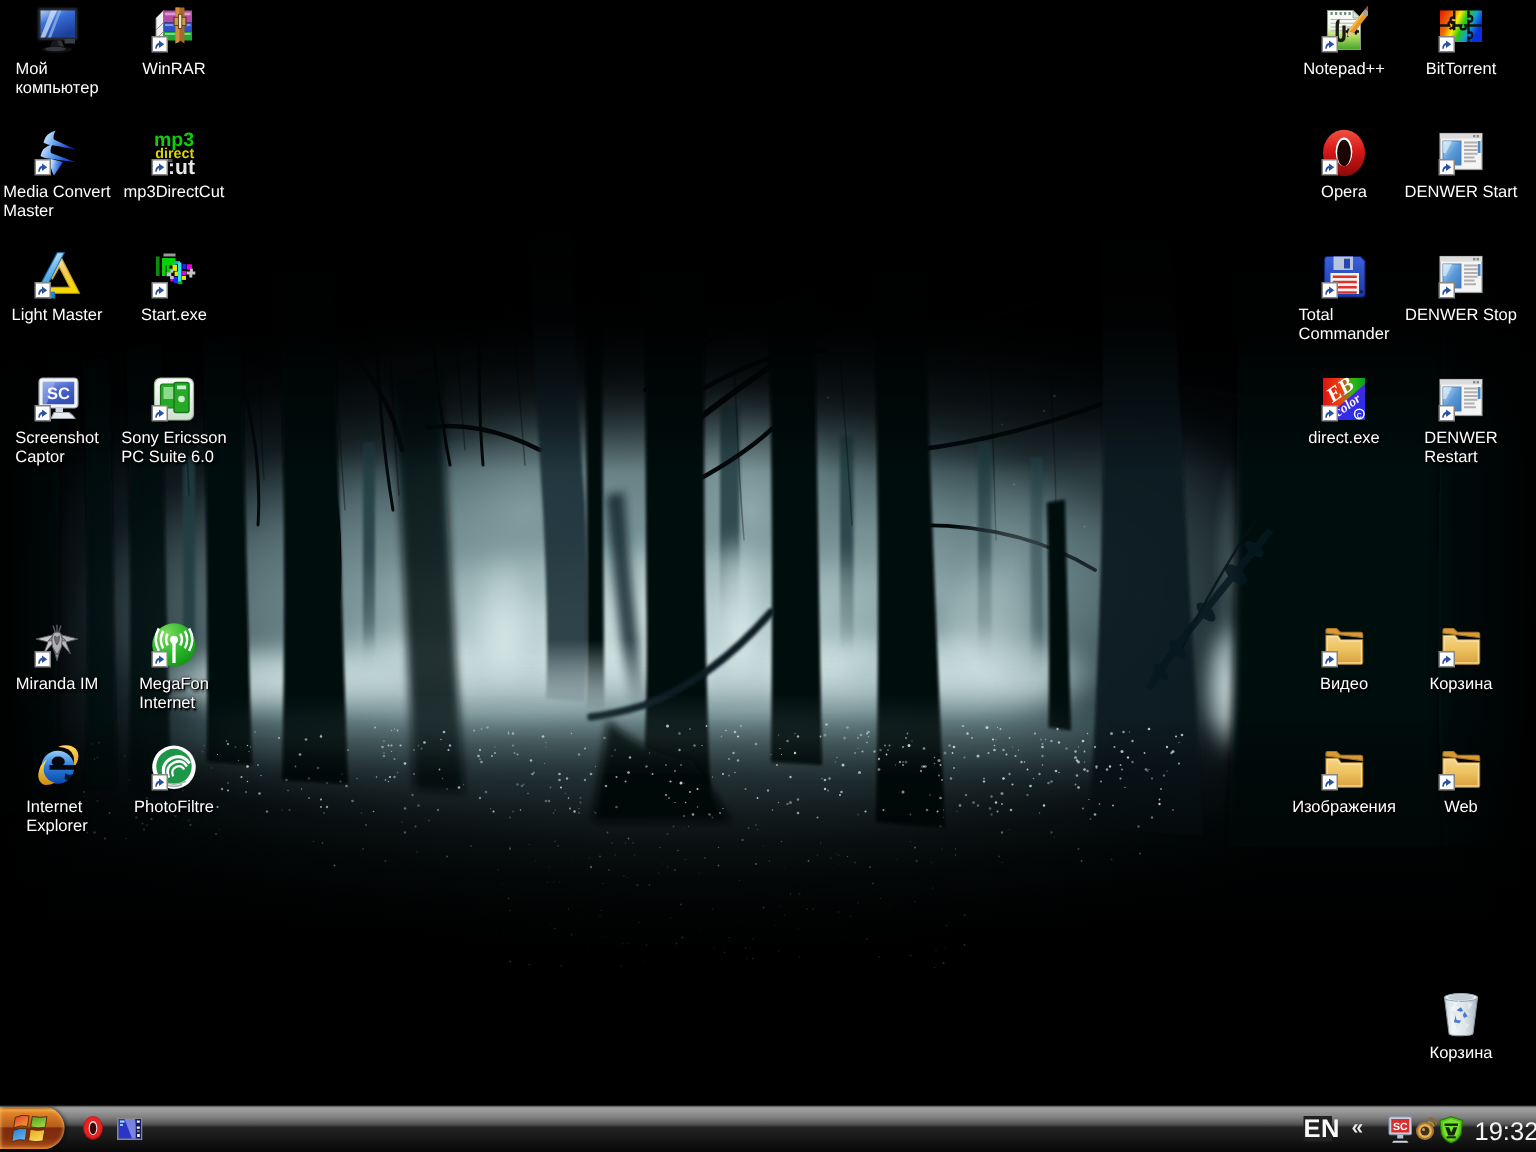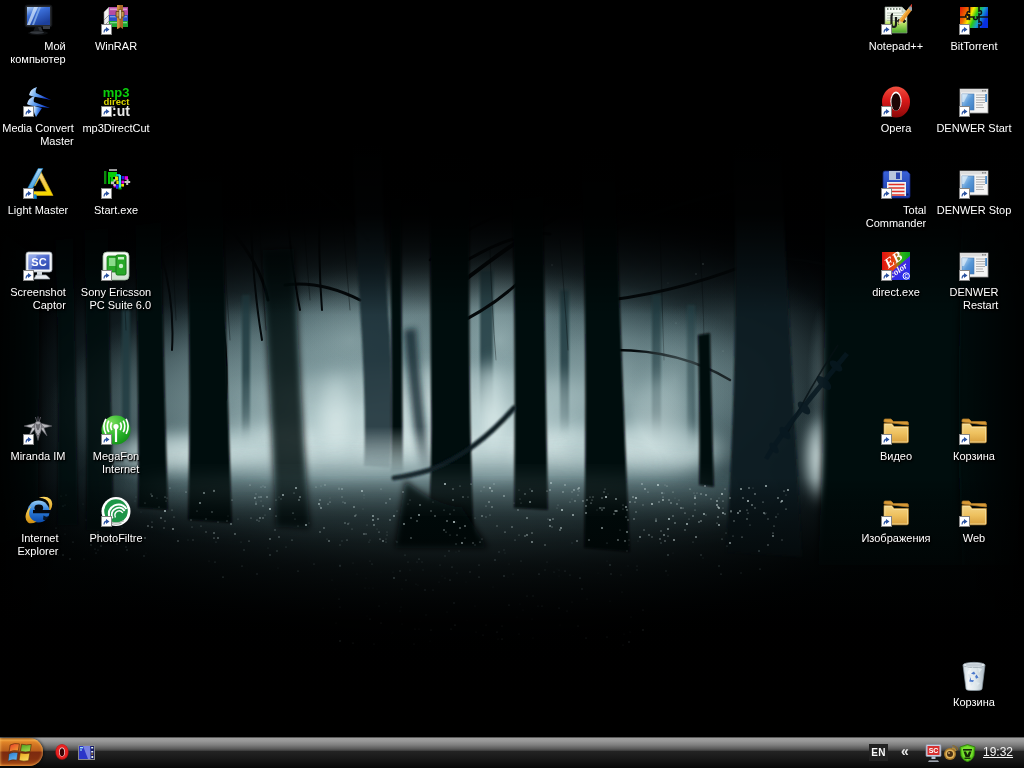"Мой" .lbl { text-align: right -> left }
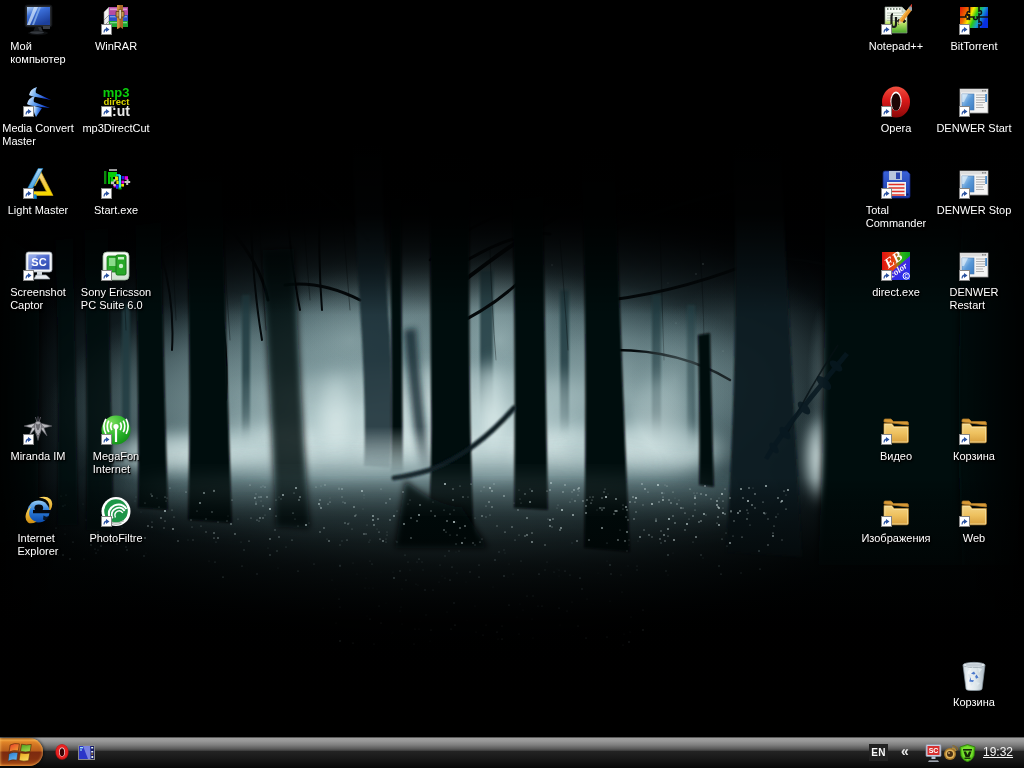"EN" #enbox { font-size: 10px -> 17px }
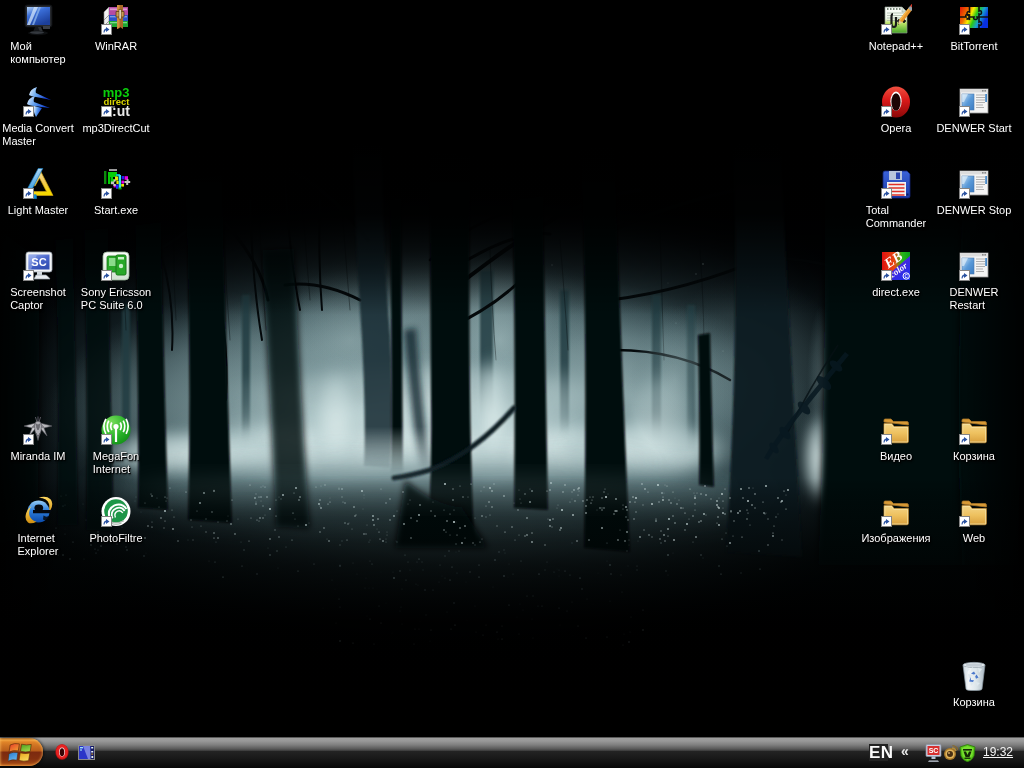"19:32" #clock { font-size: 12px -> 17px; text-decoration: underline -> none }
